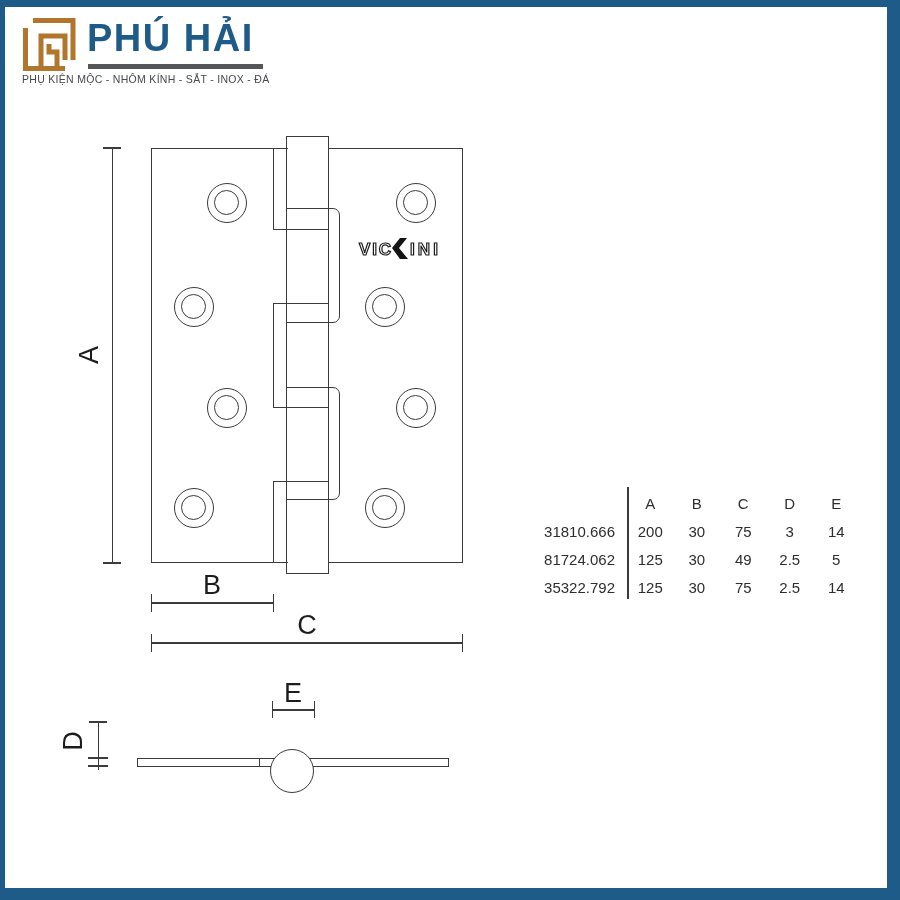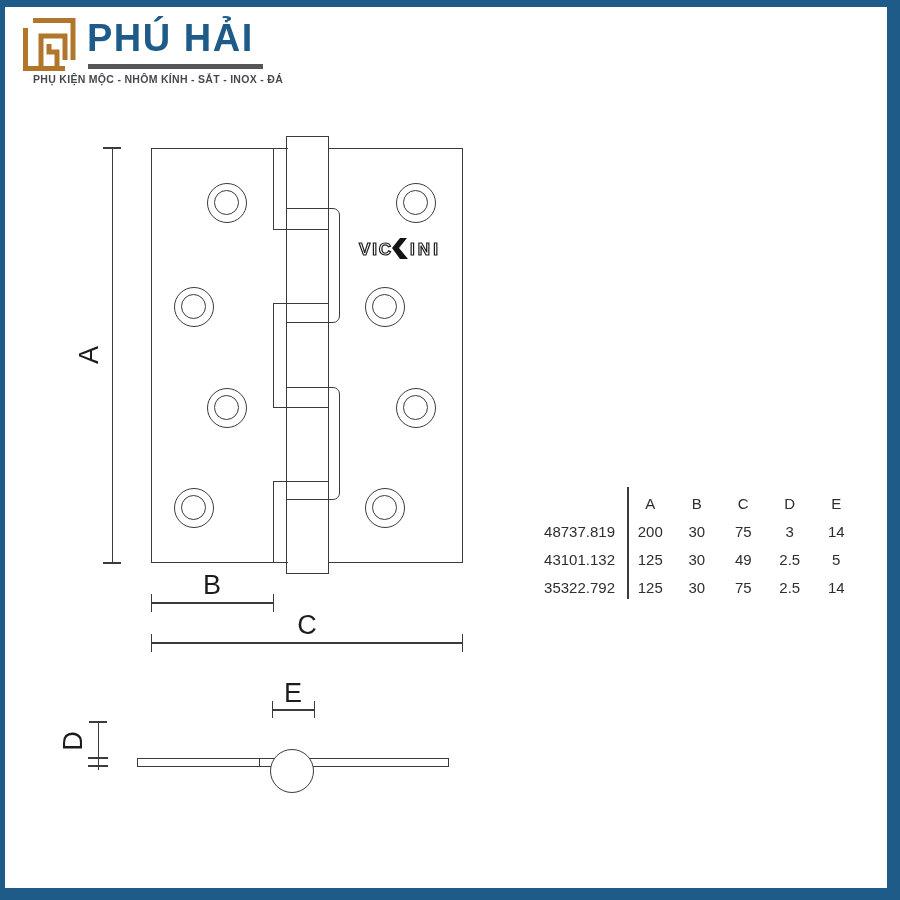"PHỤ KIỆN MỘC - NHÔM" .brand-tagline { font-weight: bold -> normal; left: 33px -> 22px }
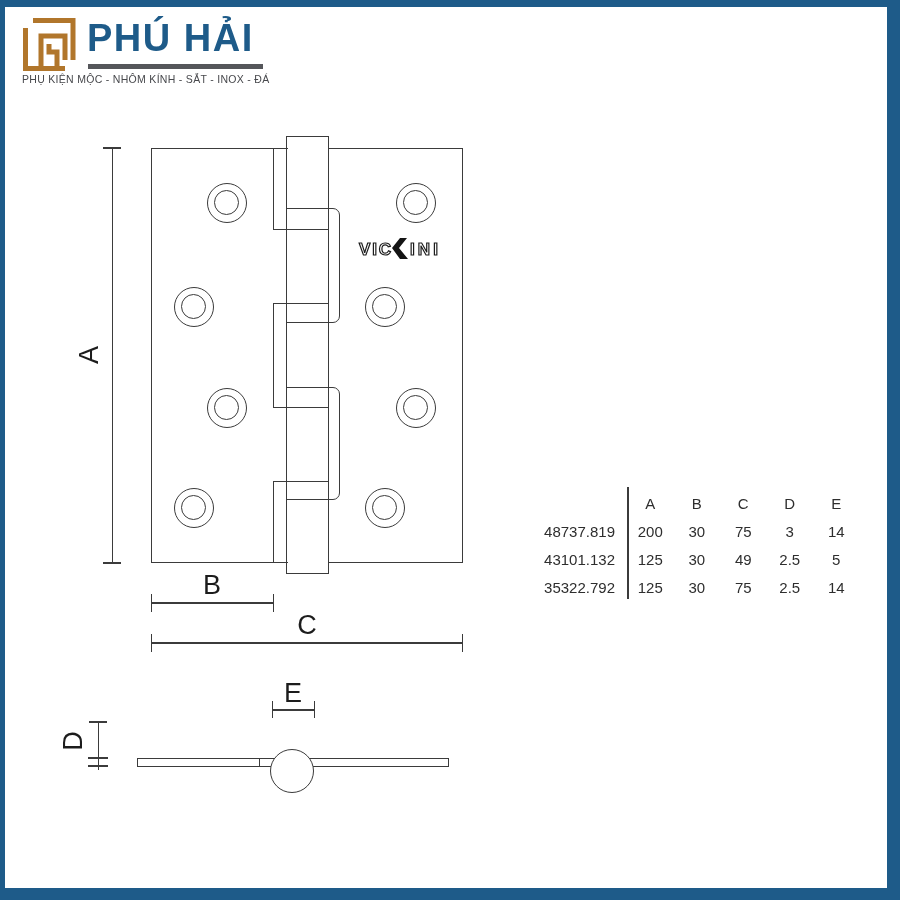"48737.819" div.tsku { text: 48737.819 -> 31810.666 }
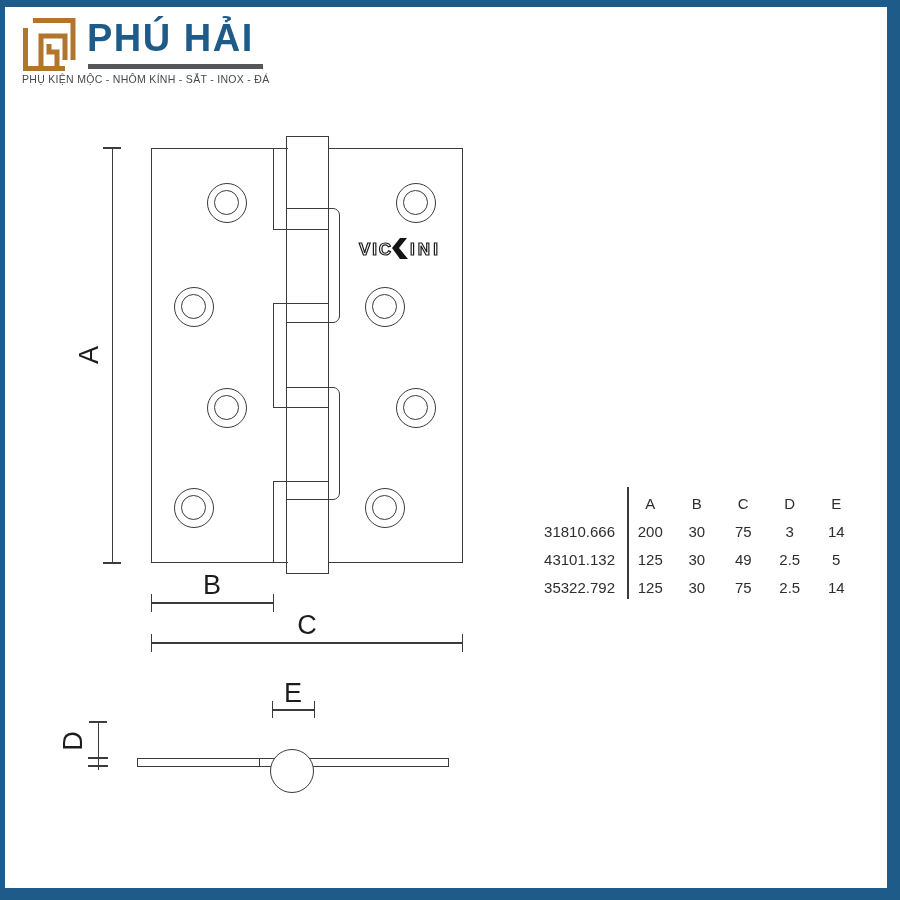"43101.132" div.tsku { text: 43101.132 -> 81724.062 }
